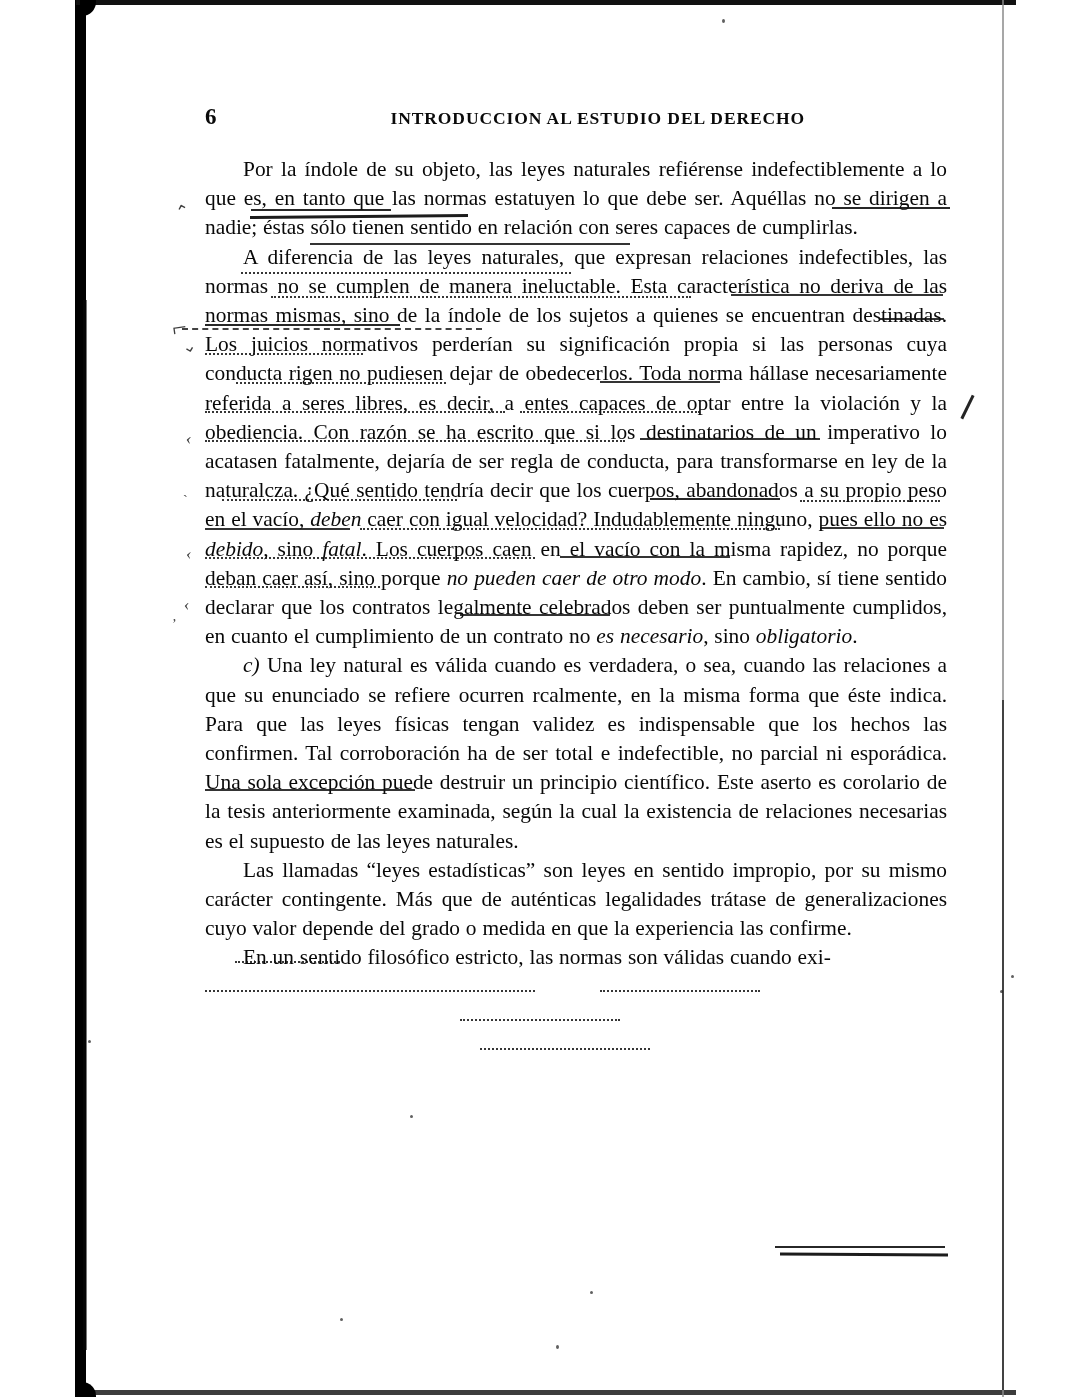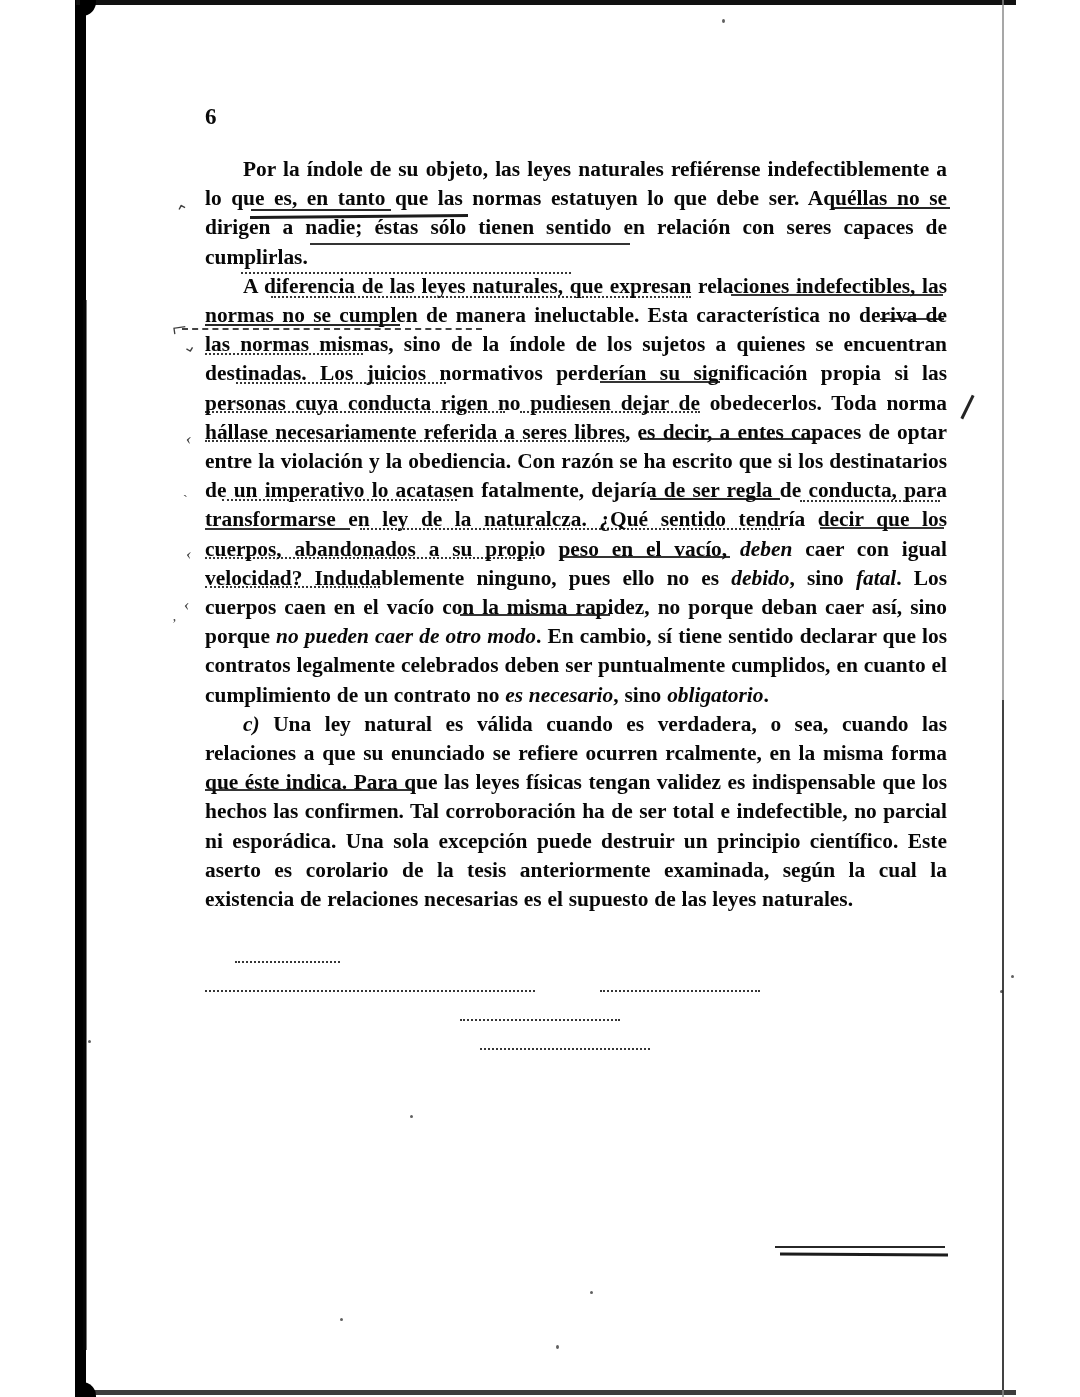"INTRODUCCION AL ESTUDIO DEL DERECHO" span.runhead { html: none -> <span>INTRODUCCION AL ESTUDIO DEL DERECHO</span> }
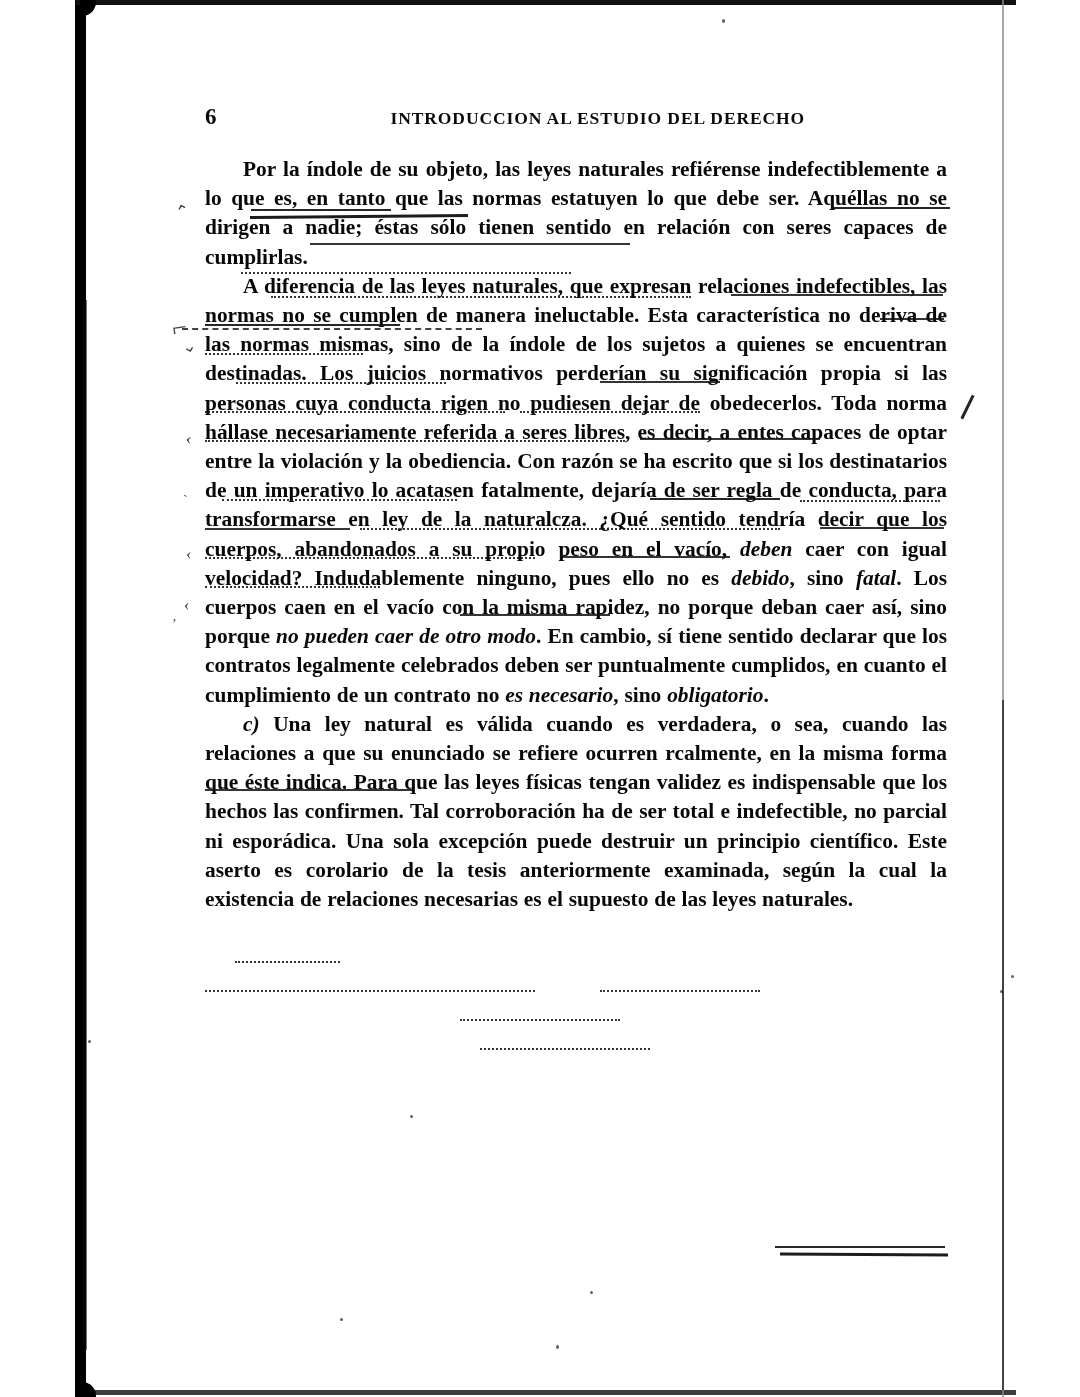"Por la índole de su" .body p { font-weight: bold -> none }
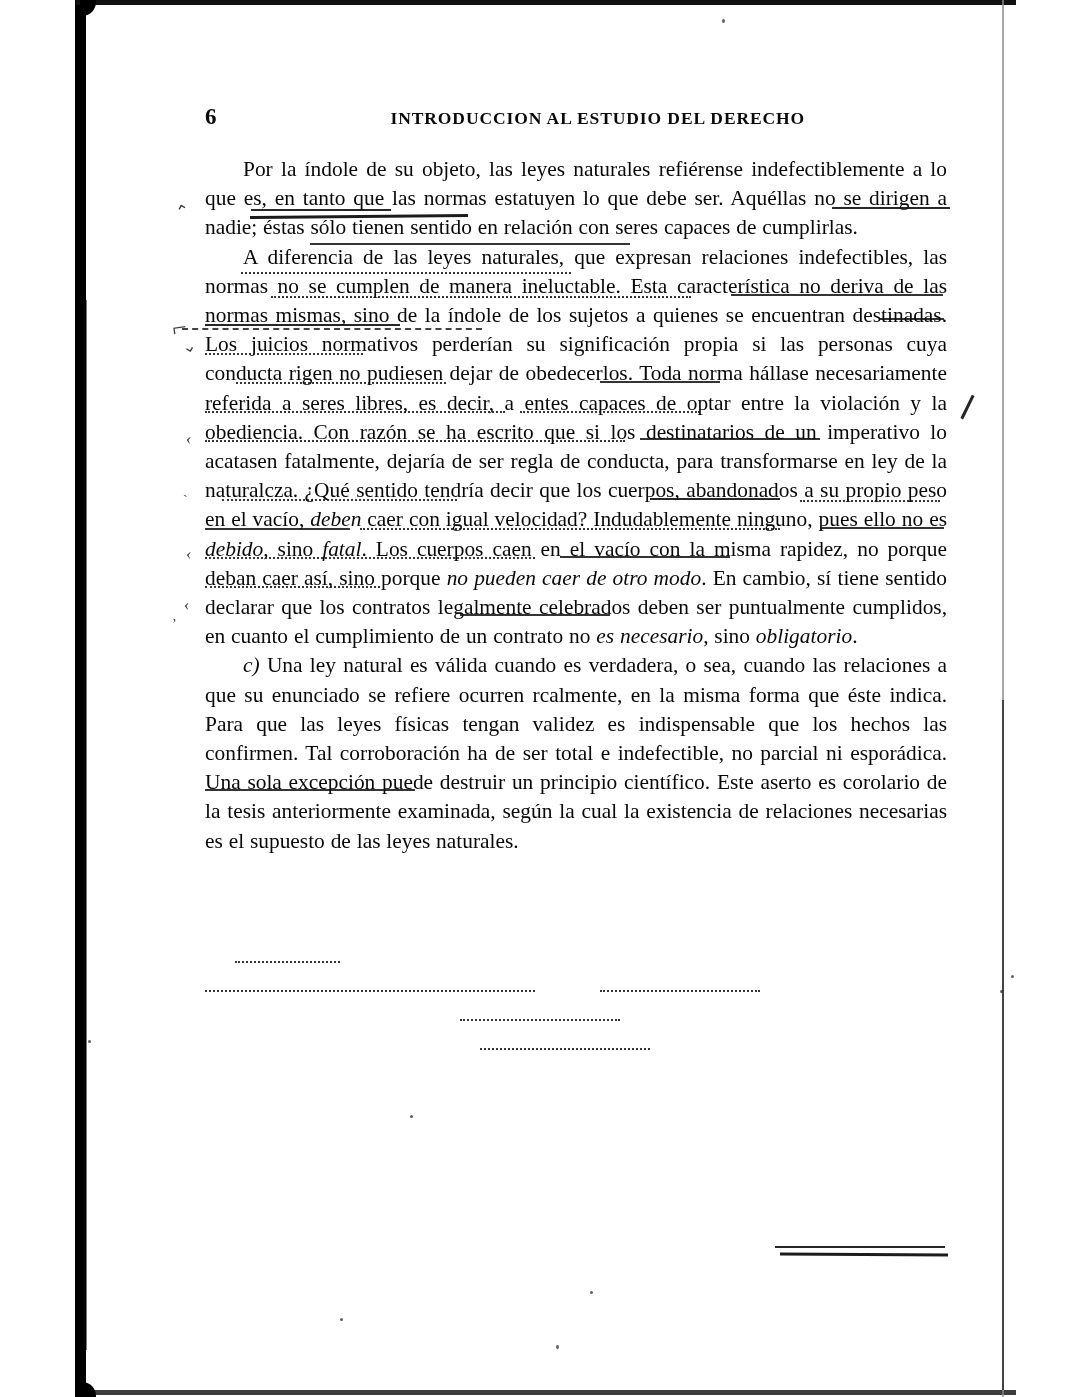"Las llamadas “leyes estadísticas” son" p { html: none -> <p><span>Las llamadas “leyes estadísticas” son leyes en sentido impropio, por su mismo carácter contingente. Más que de auténticas legalidades trátase de generalizaciones cuyo valor depende del grado o medida en que la experiencia las confirme.</span></p> }
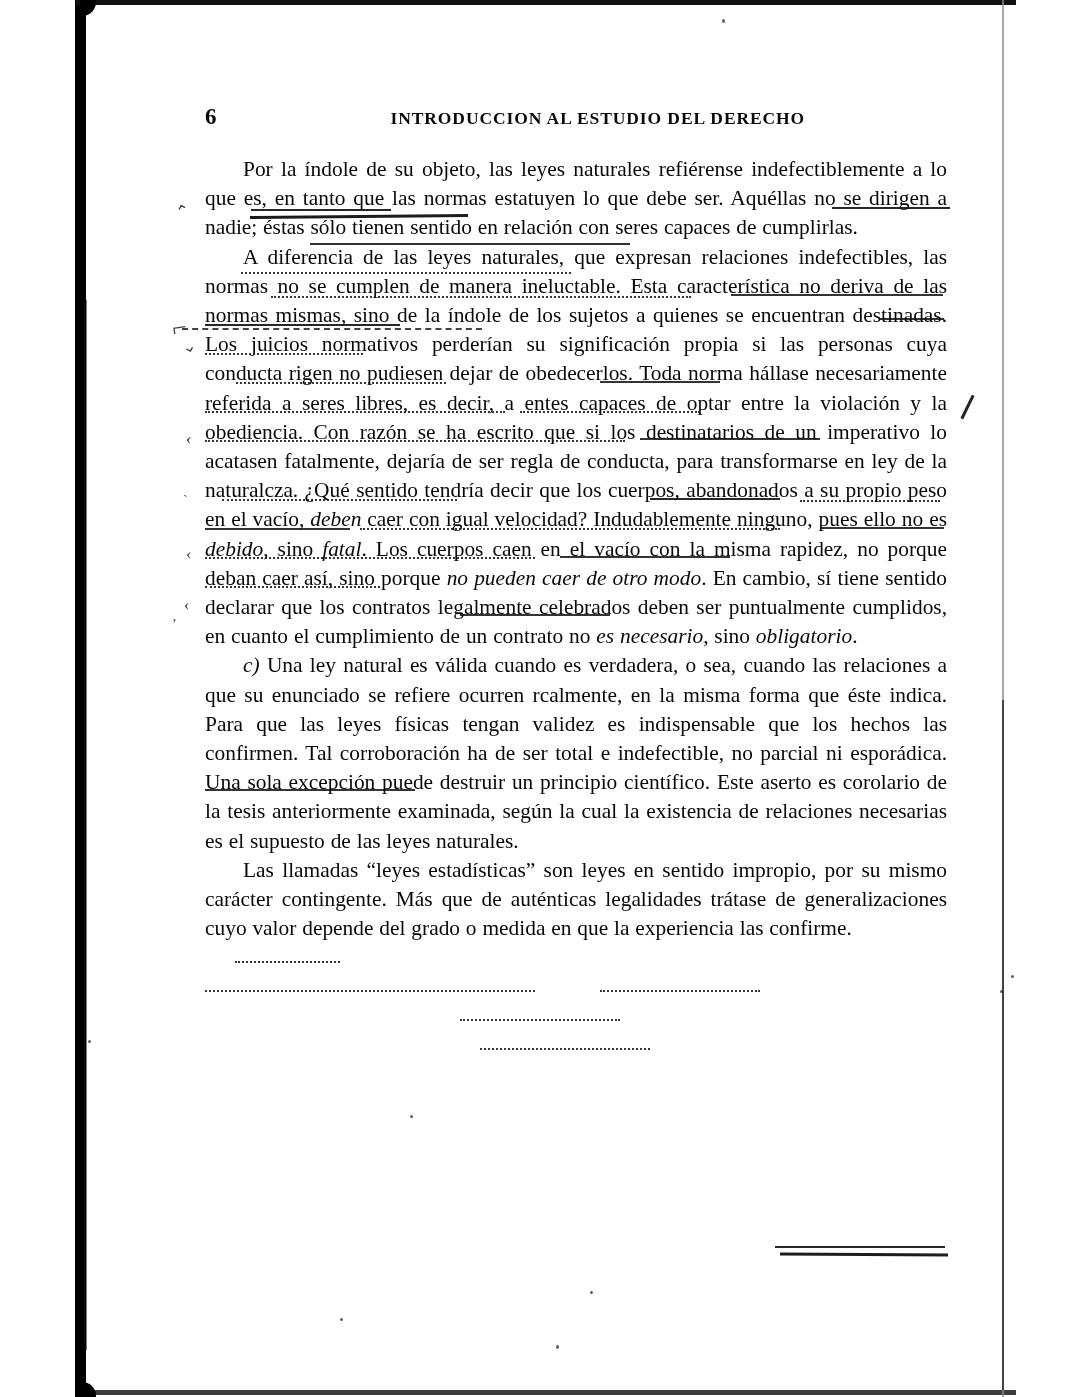"En un sentido filosófico estricto," p { html: none -> <p><span>En un sentido filosófico estricto, las normas son válidas cuando exi-</span></p> }
